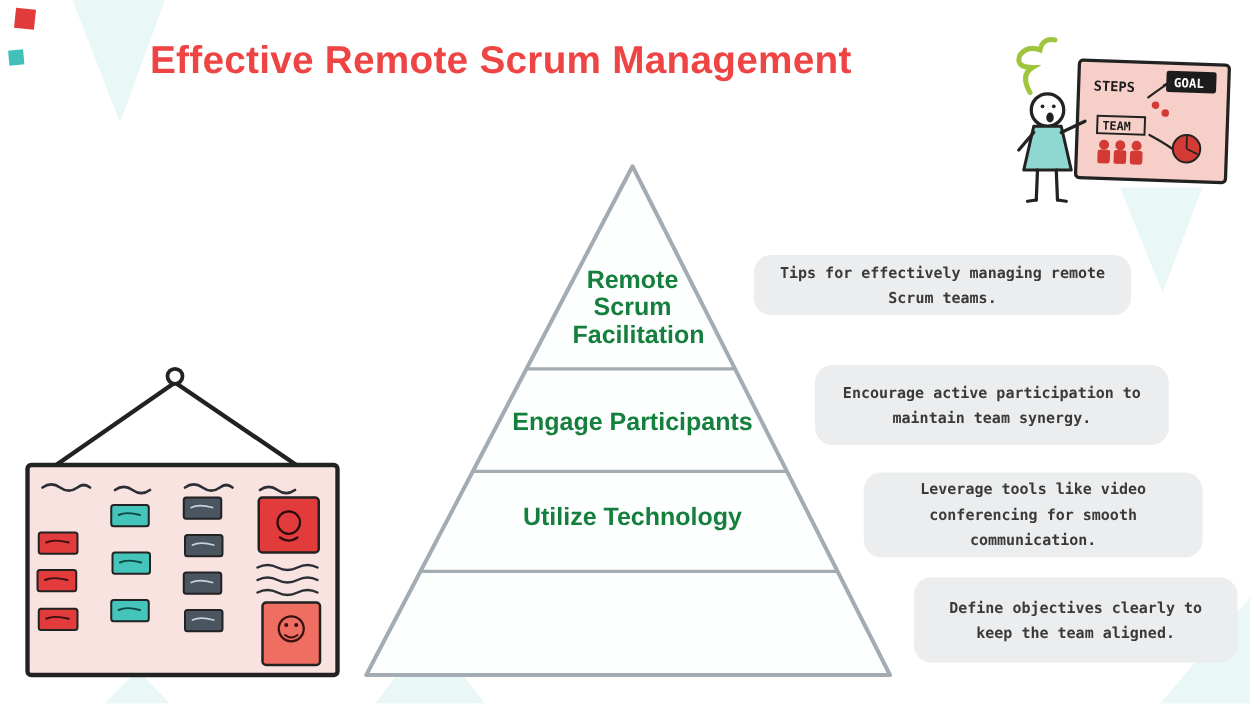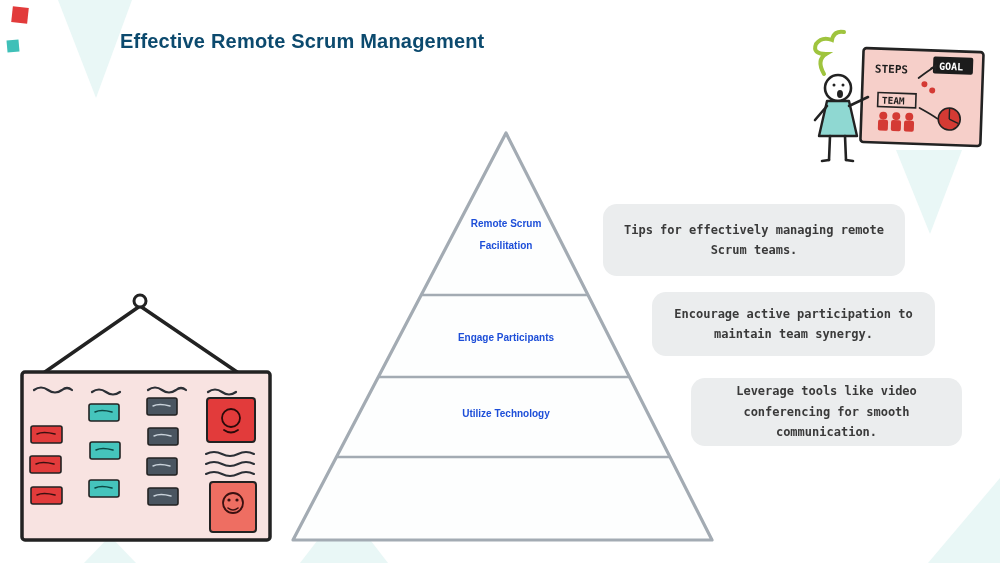"Effective Remote Scrum Management" .page-title { color: #0c4a6e -> #ef4444; font-size: 20px -> 31px }
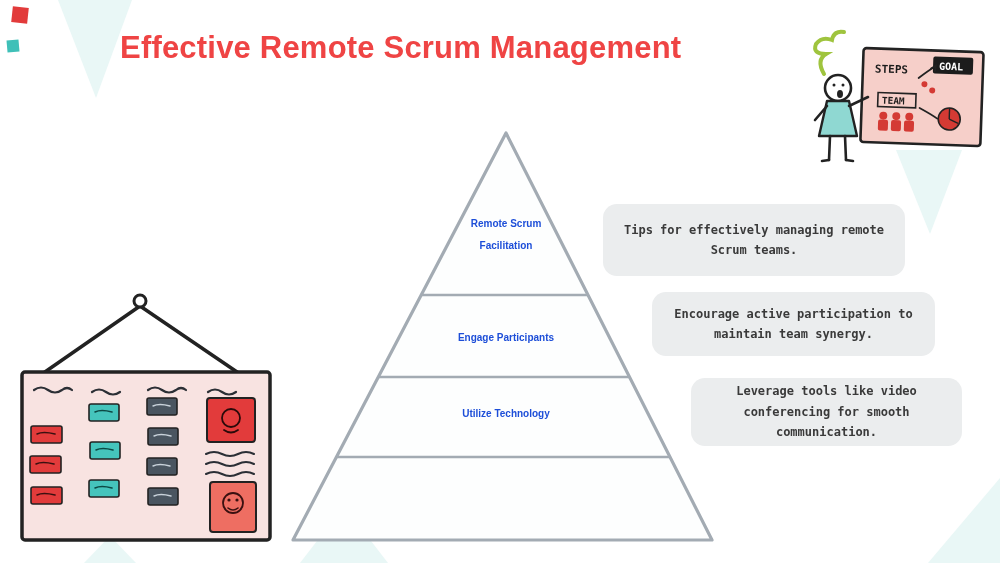"Remote Scrum Facilitation" .pyr-label { color: #1d4ed8 -> #15803d; font-size: 10px -> 20px }
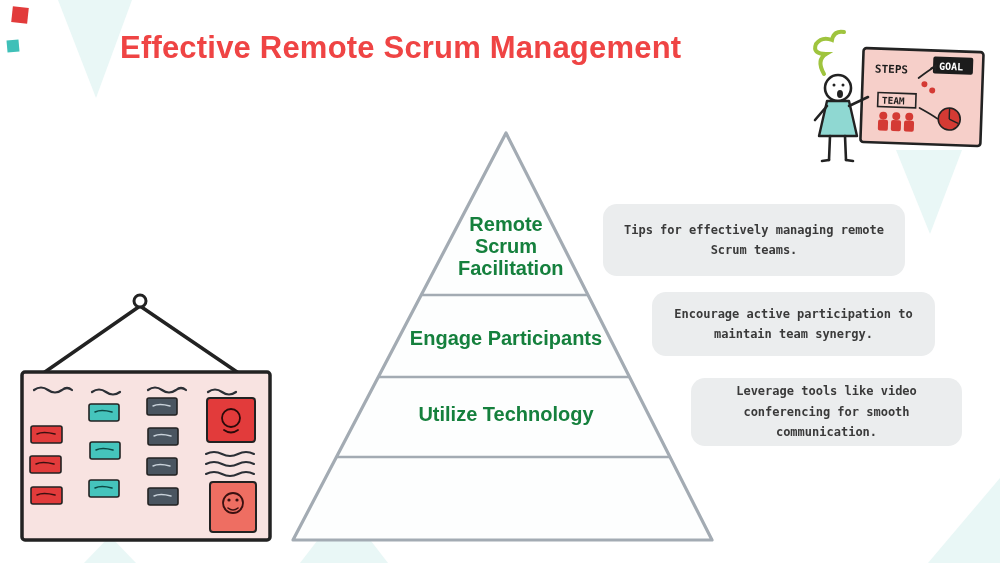"Tips for effectively managing remote" #tip-0 { height: 72px -> 48px }
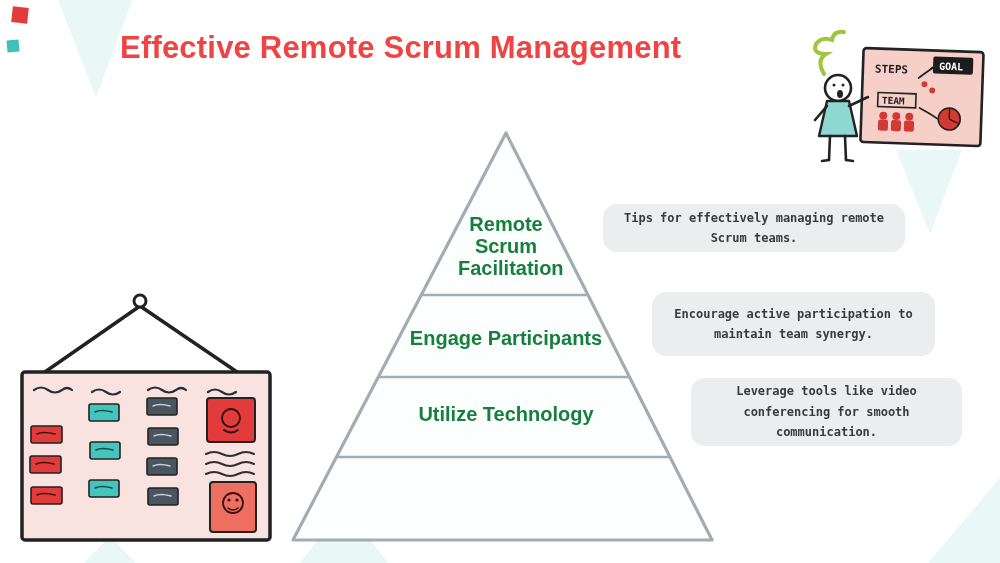"Define objectives clearly to keep" div.tip-box { html: none -> <div> <span>Define objectives clearly to keep the team aligned.</span> </div> }
